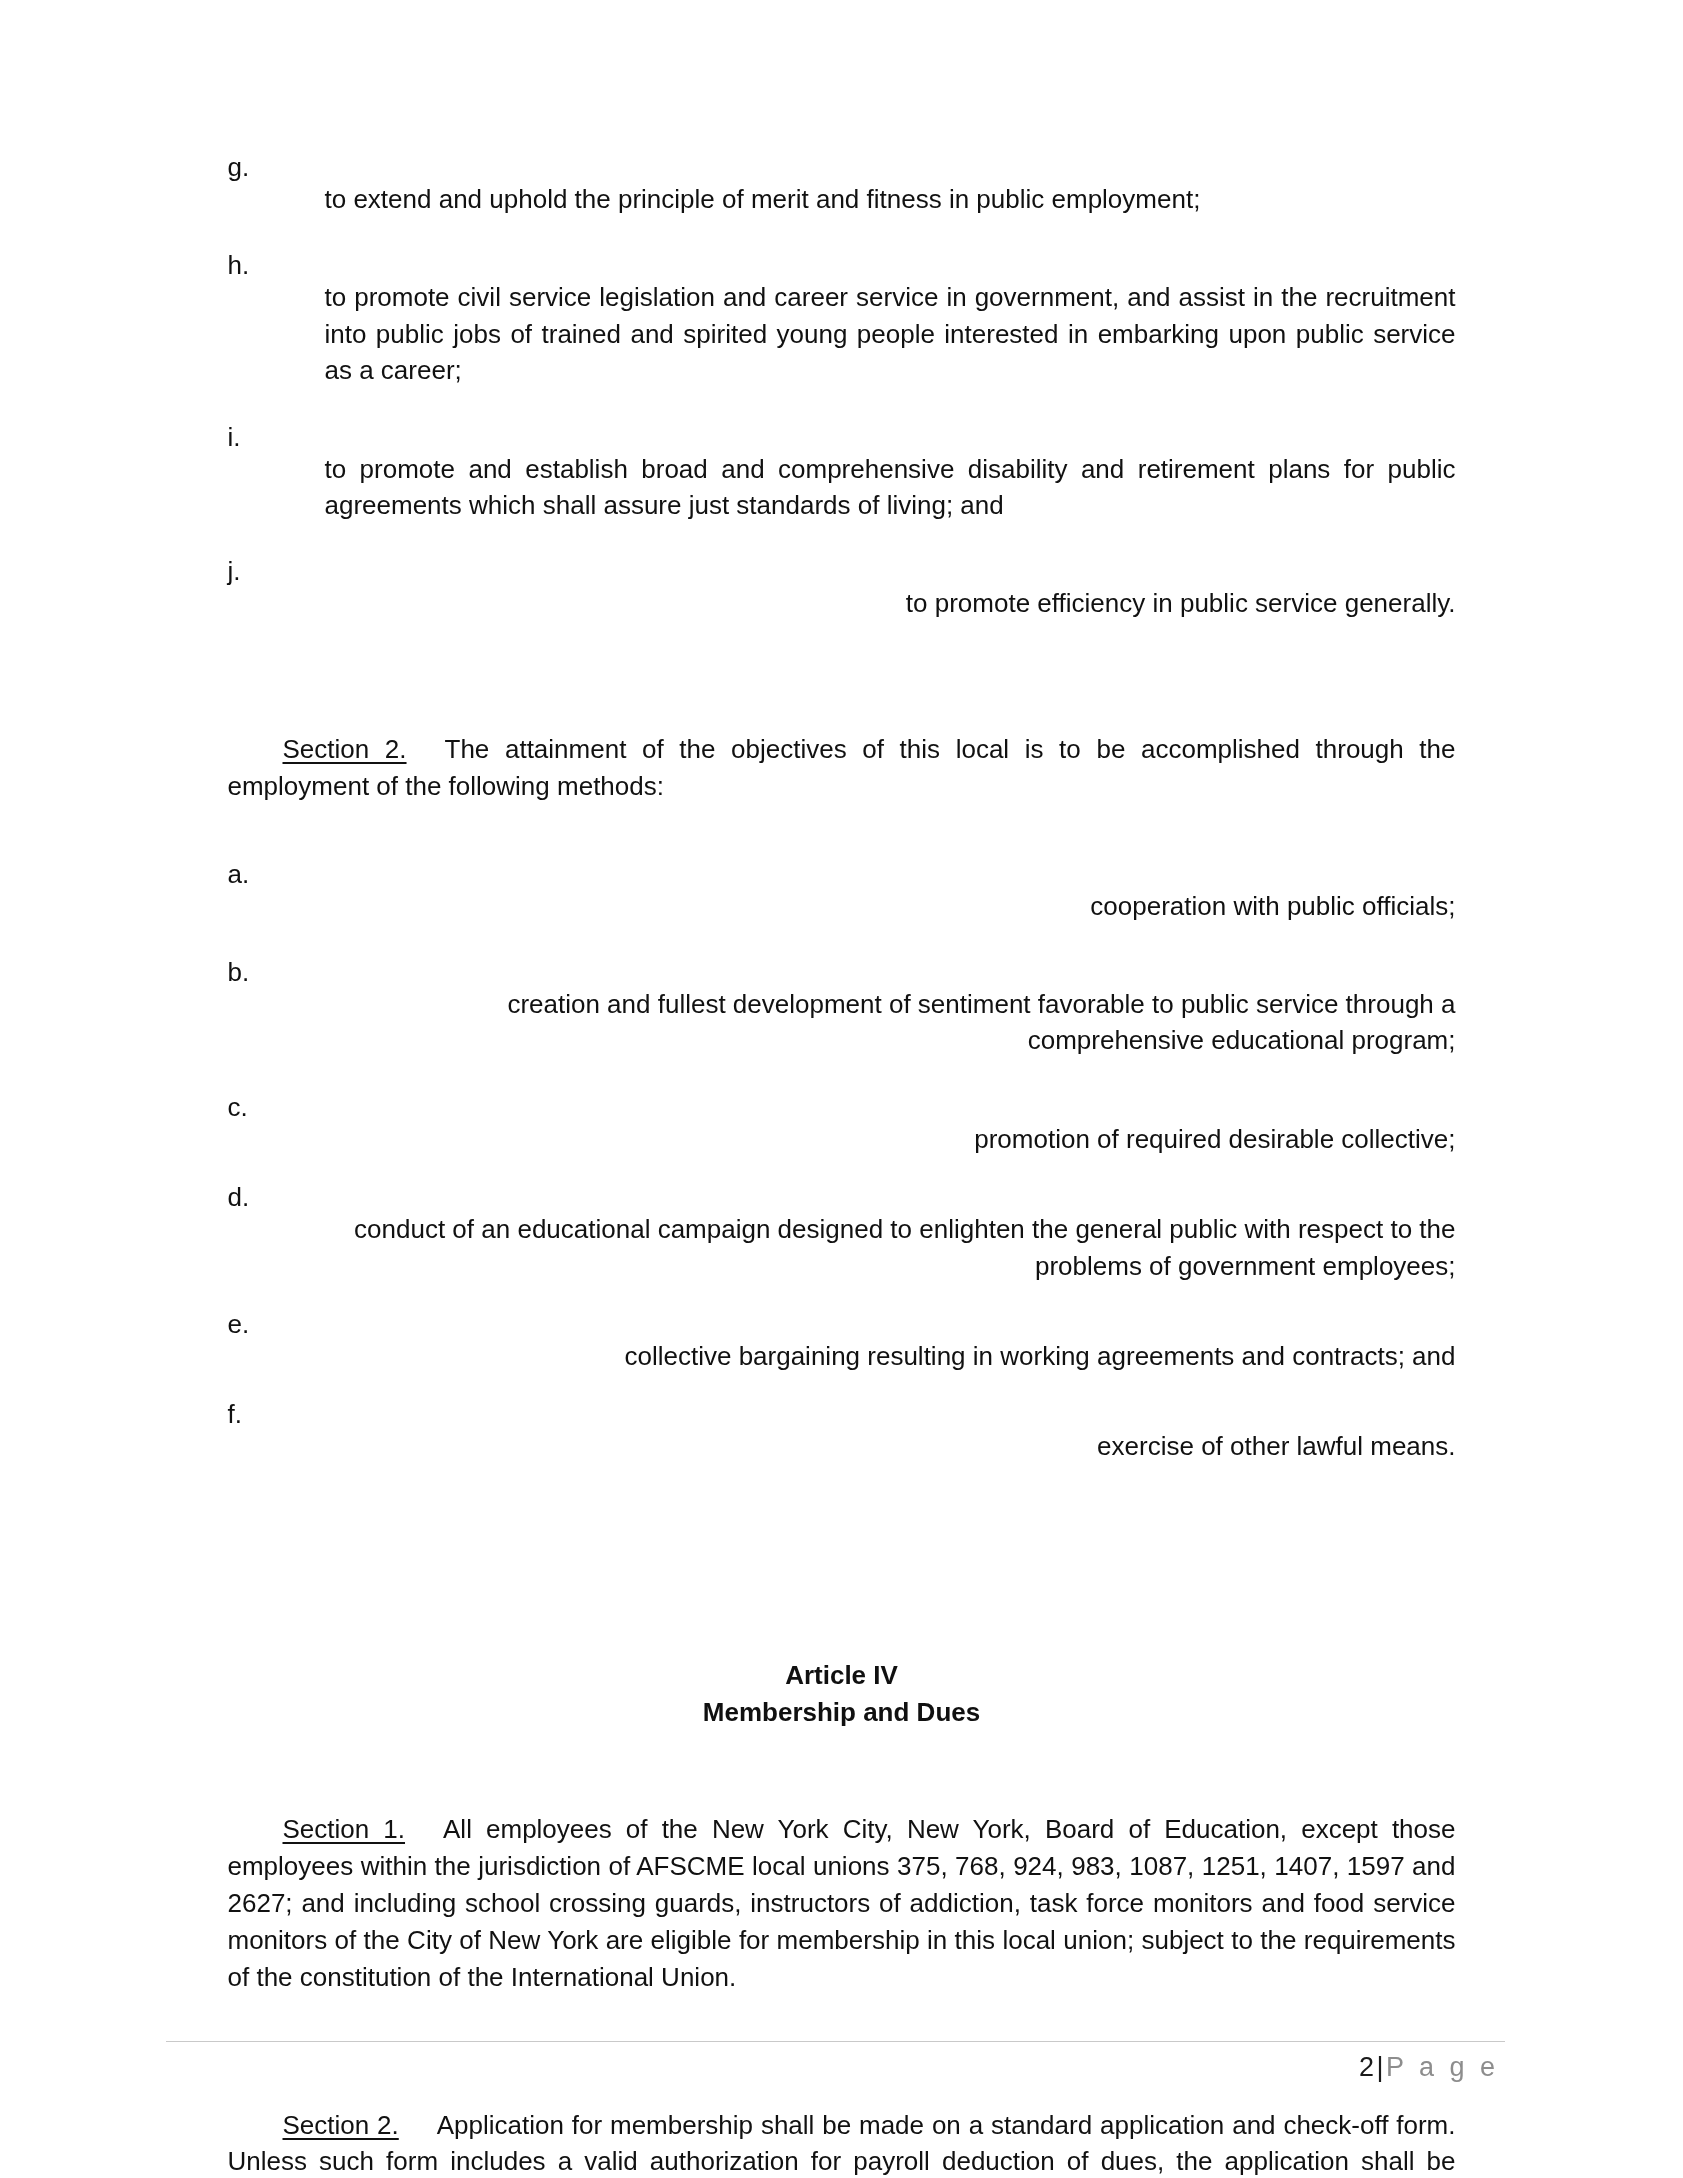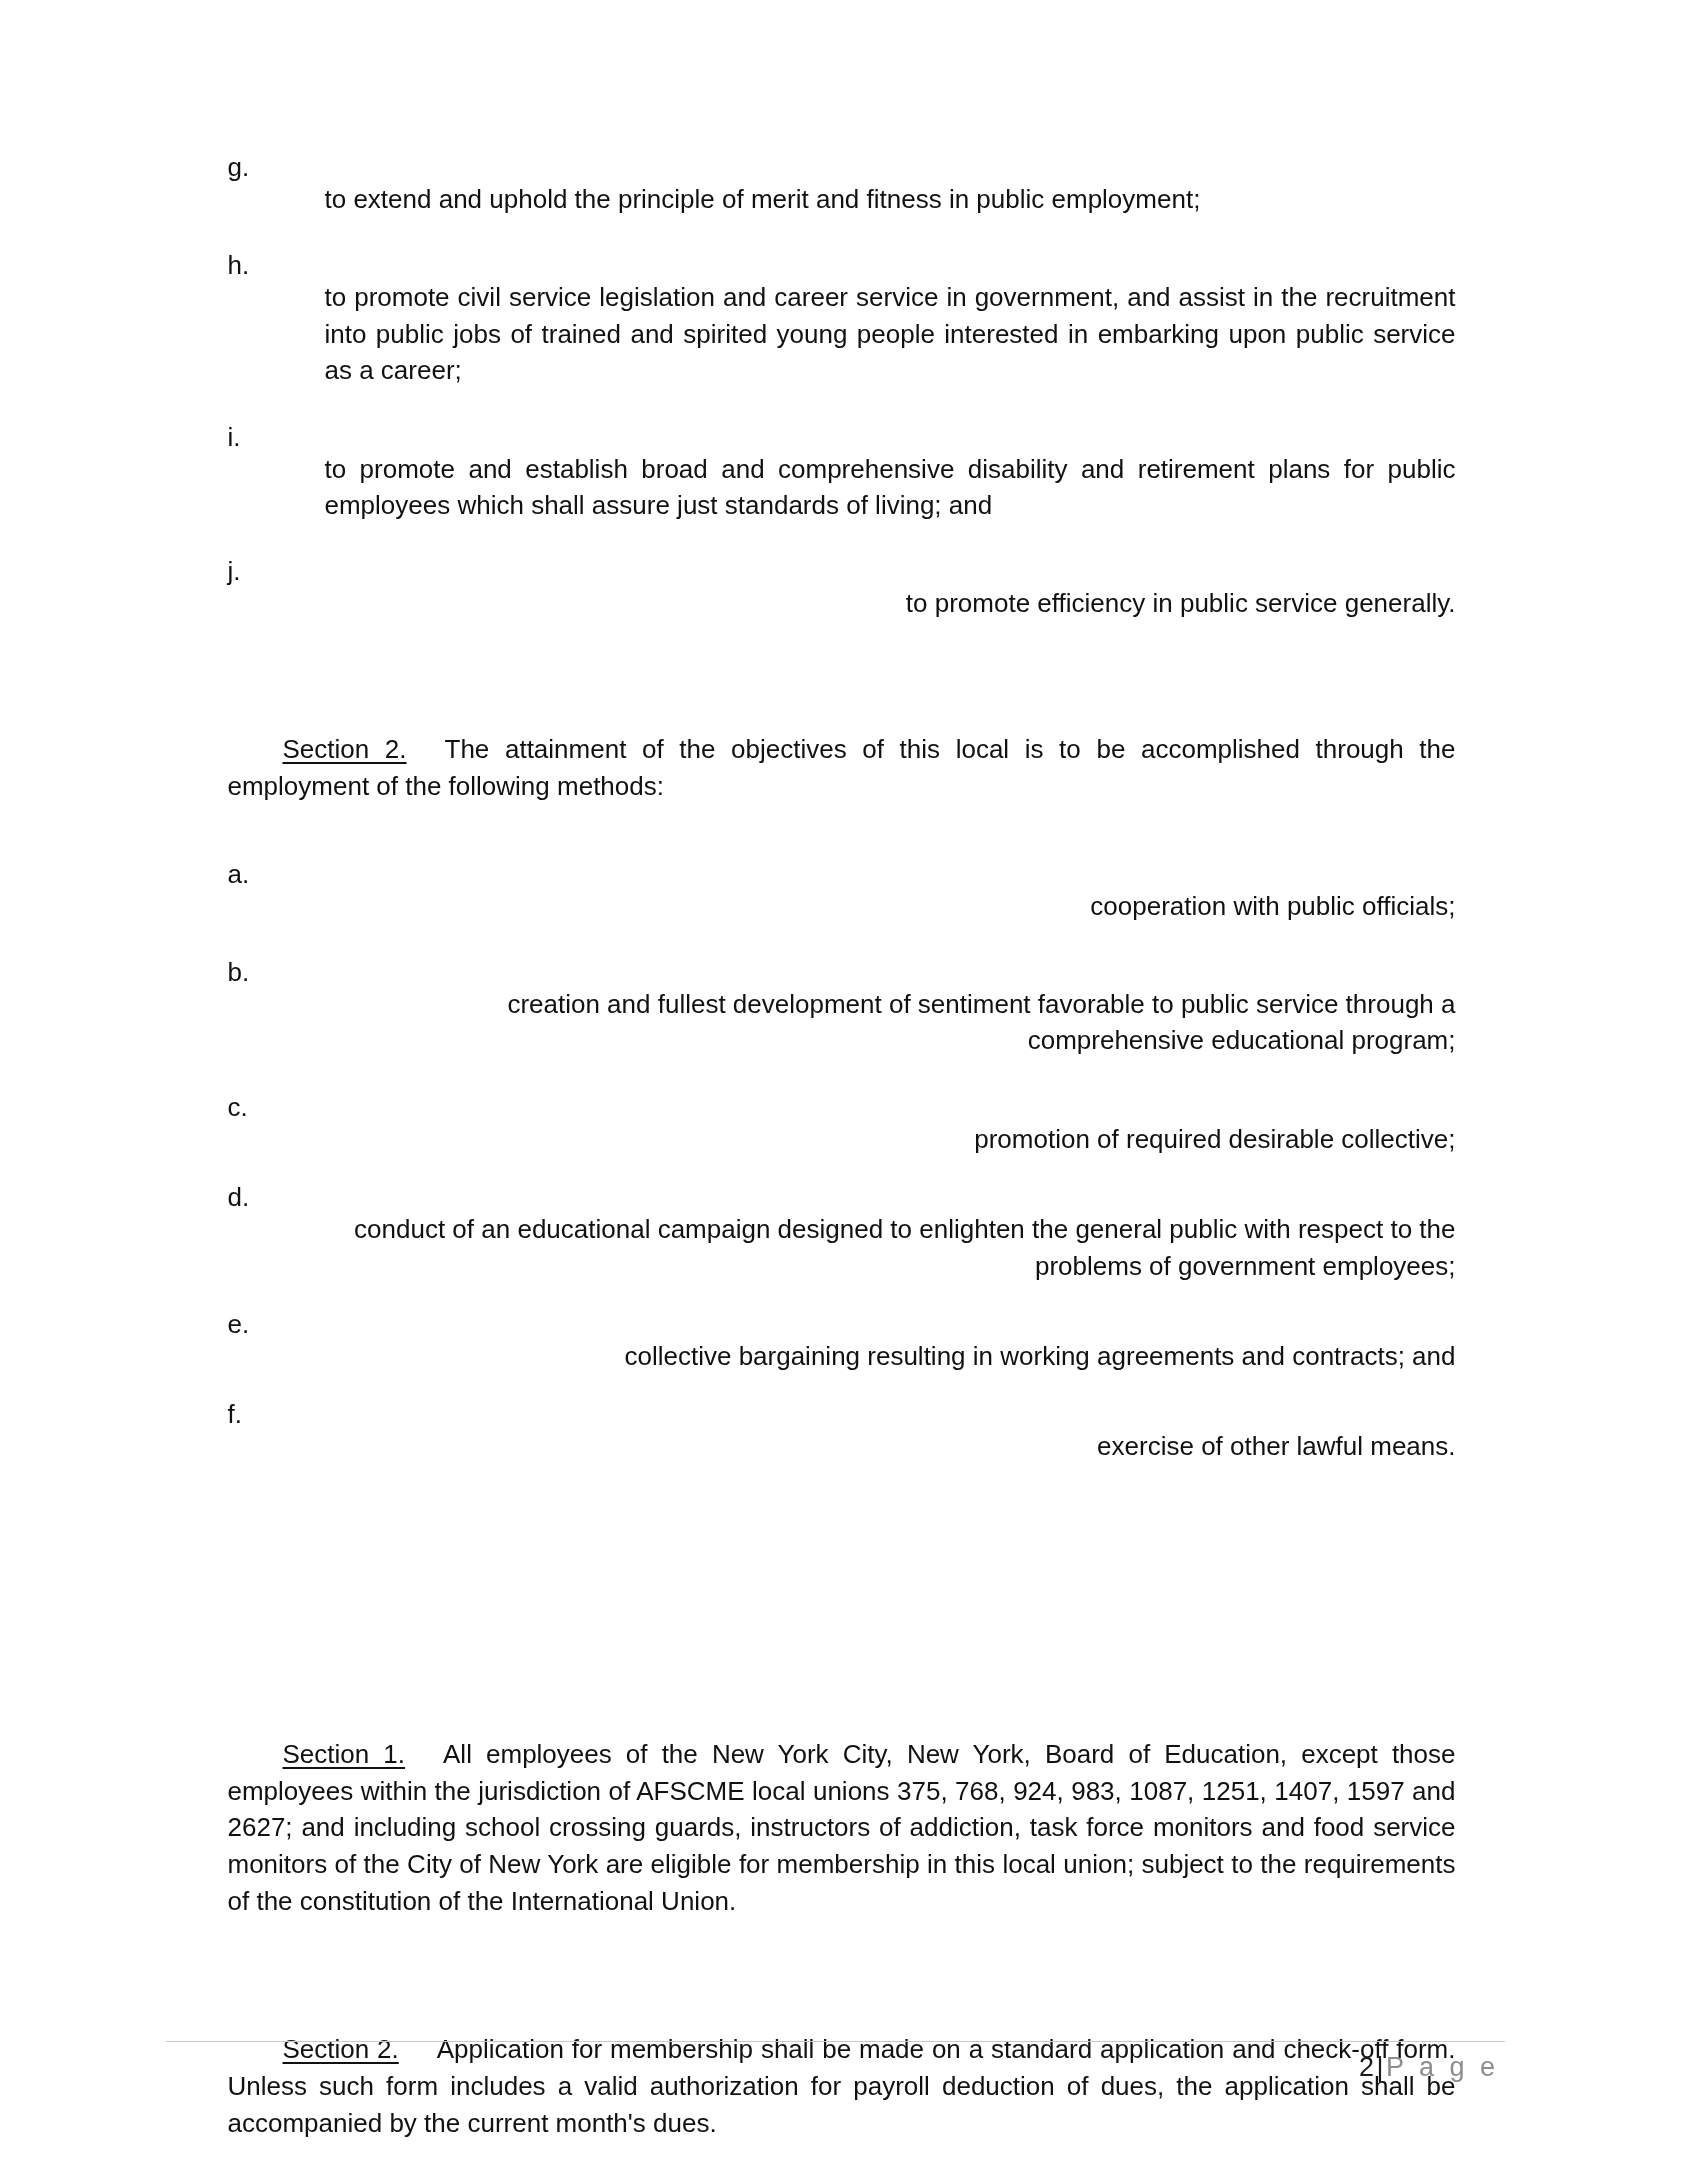"to promote and establish broad" span.item-text { text: employees -> agreements }
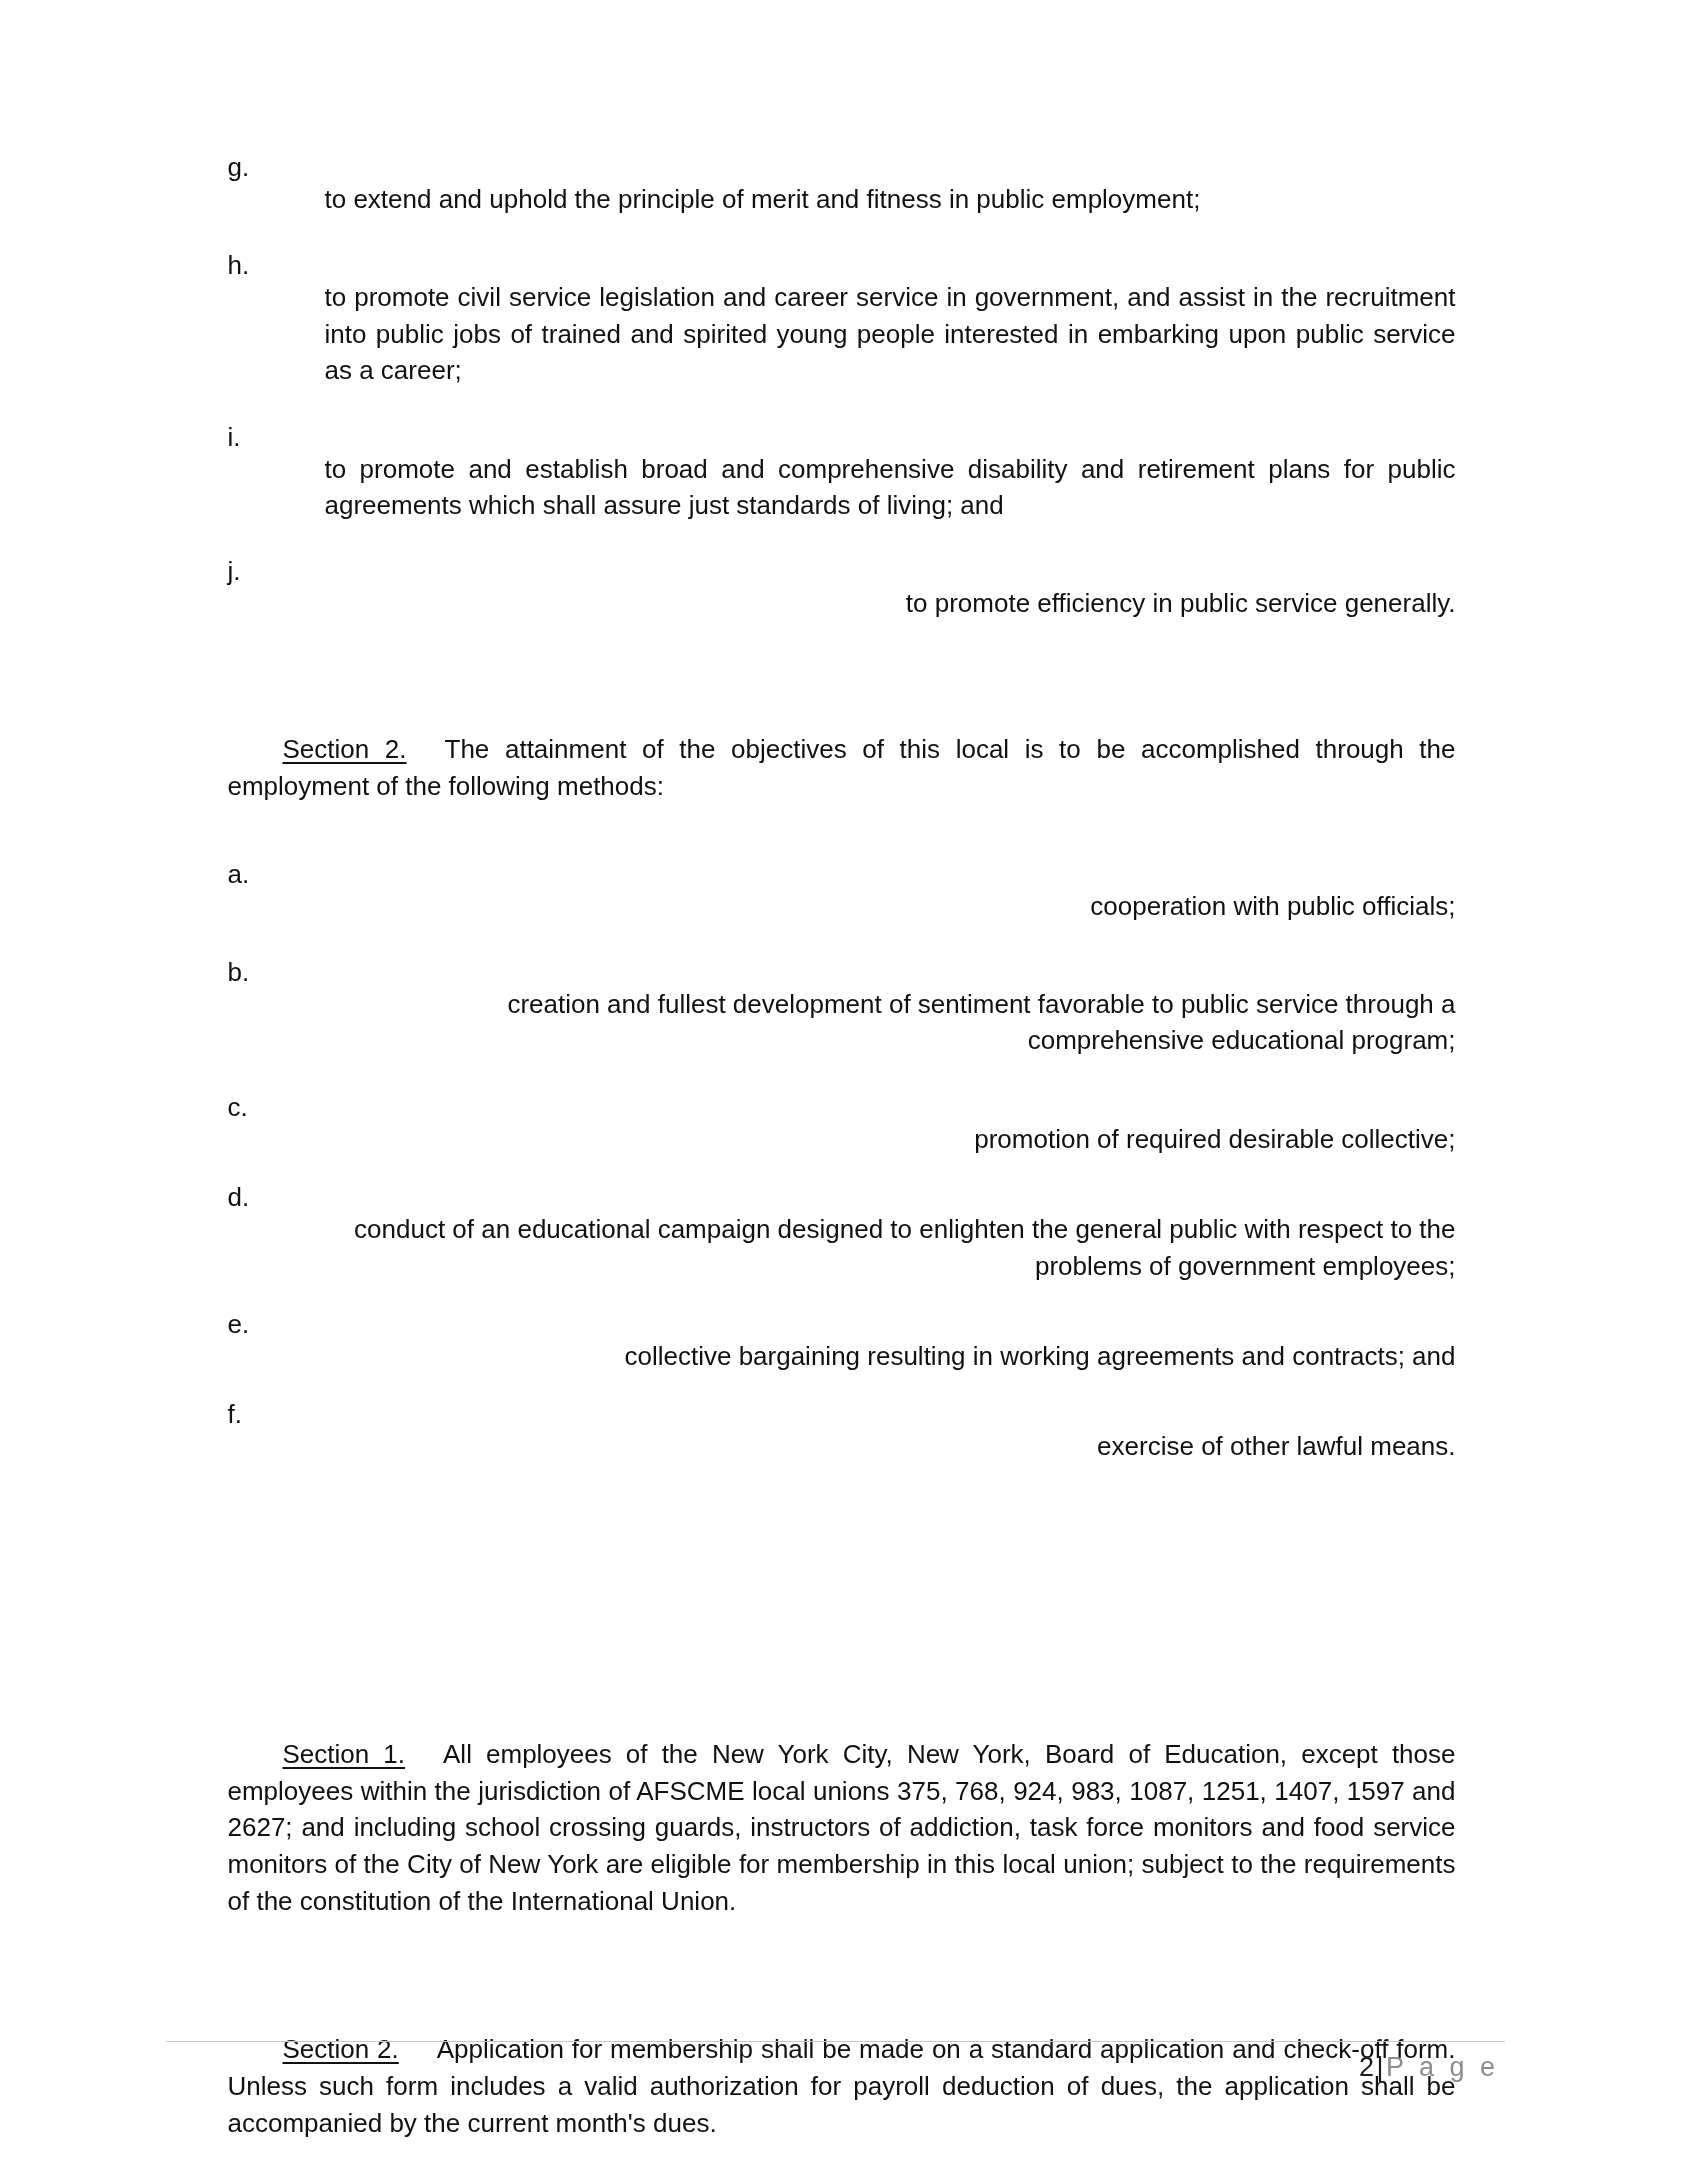"Article IV" div.article-heading { html: none -> <div> <div>Article IV</div> <div>Membership and Dues</div> </div> }
